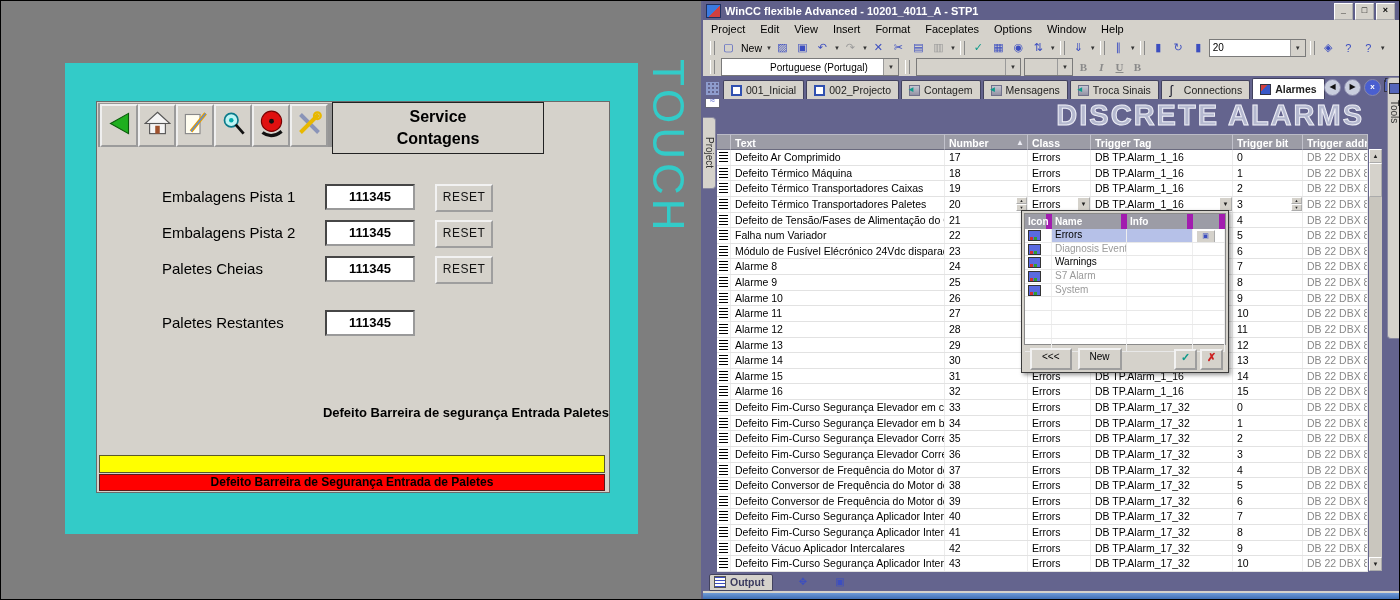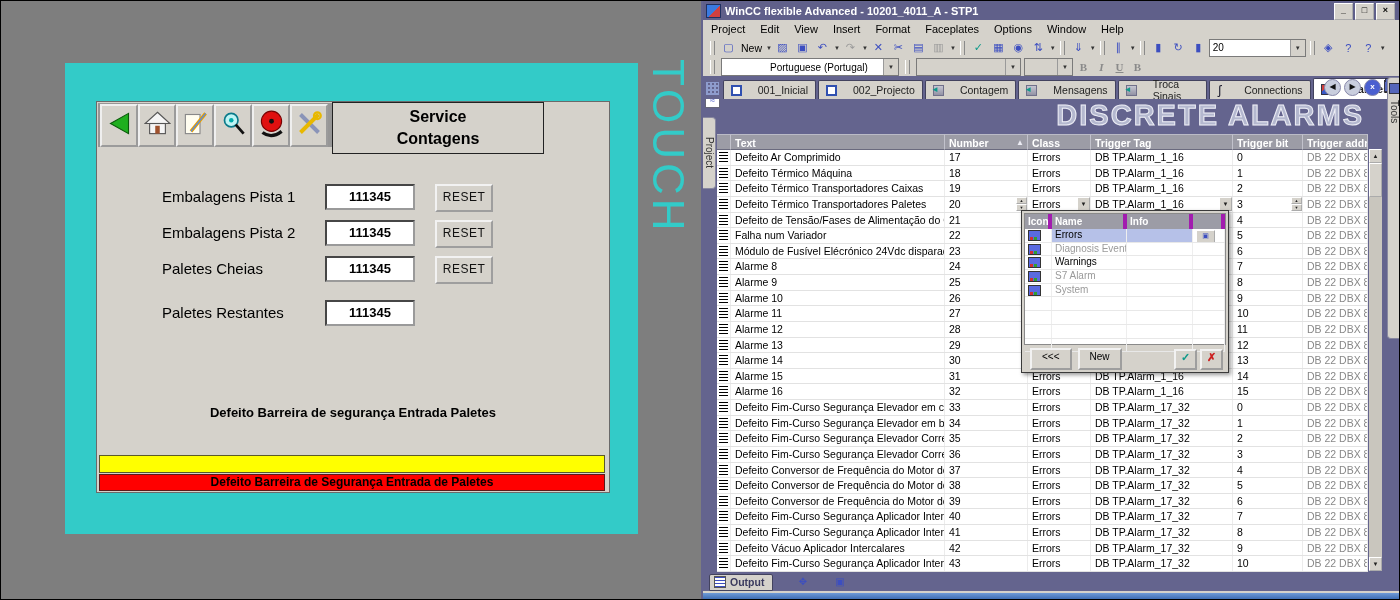"001_Inicial" .etab { gap: 16px -> 4px }
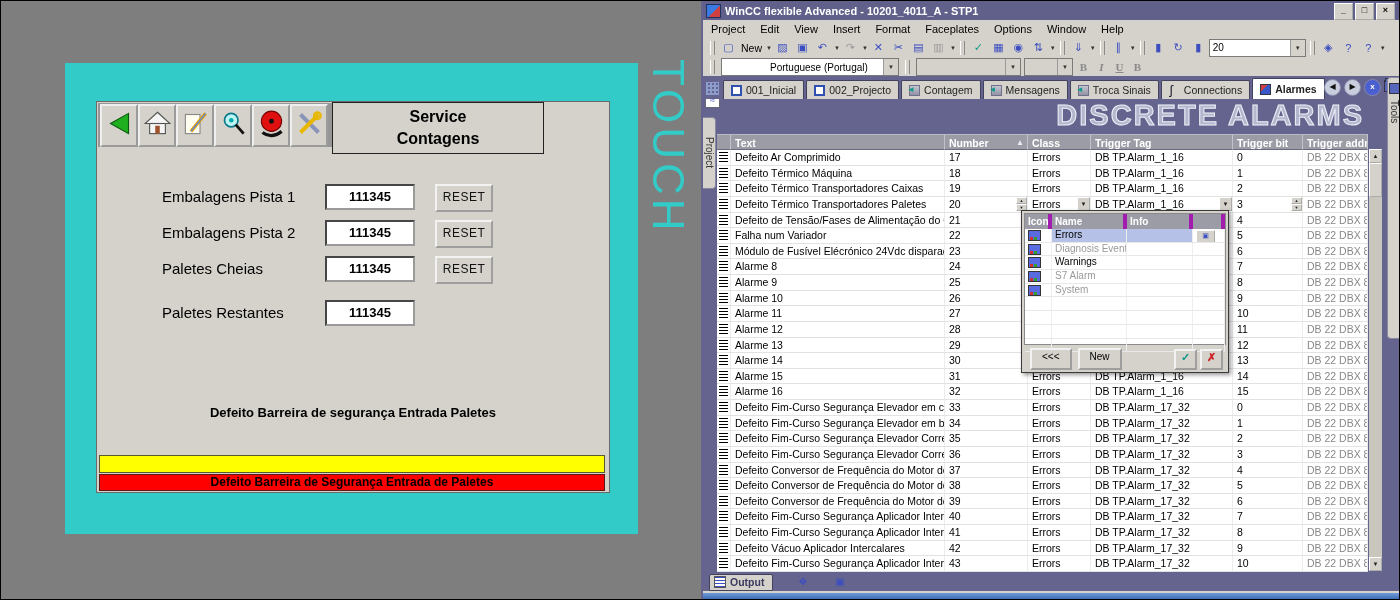"Icon" .ph { border-right: 4px solid #a21caf -> 6px solid #a21caf }
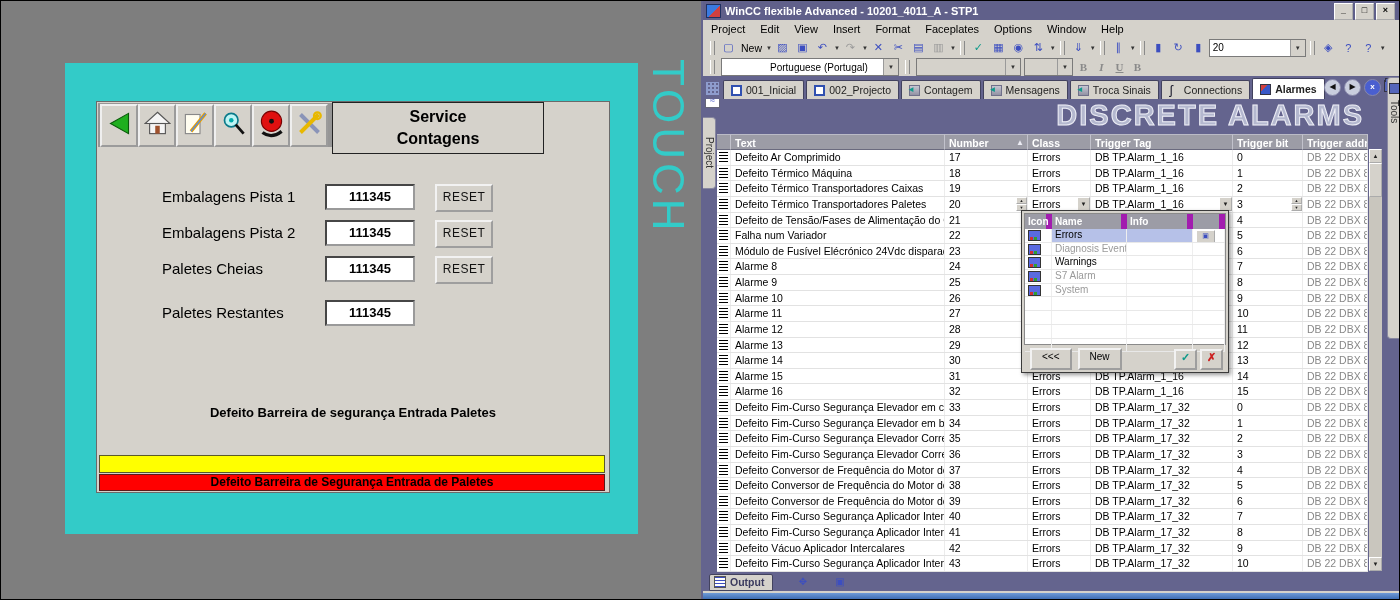"Paletes Restantes" div.counter-row { top: 198px -> 208px }
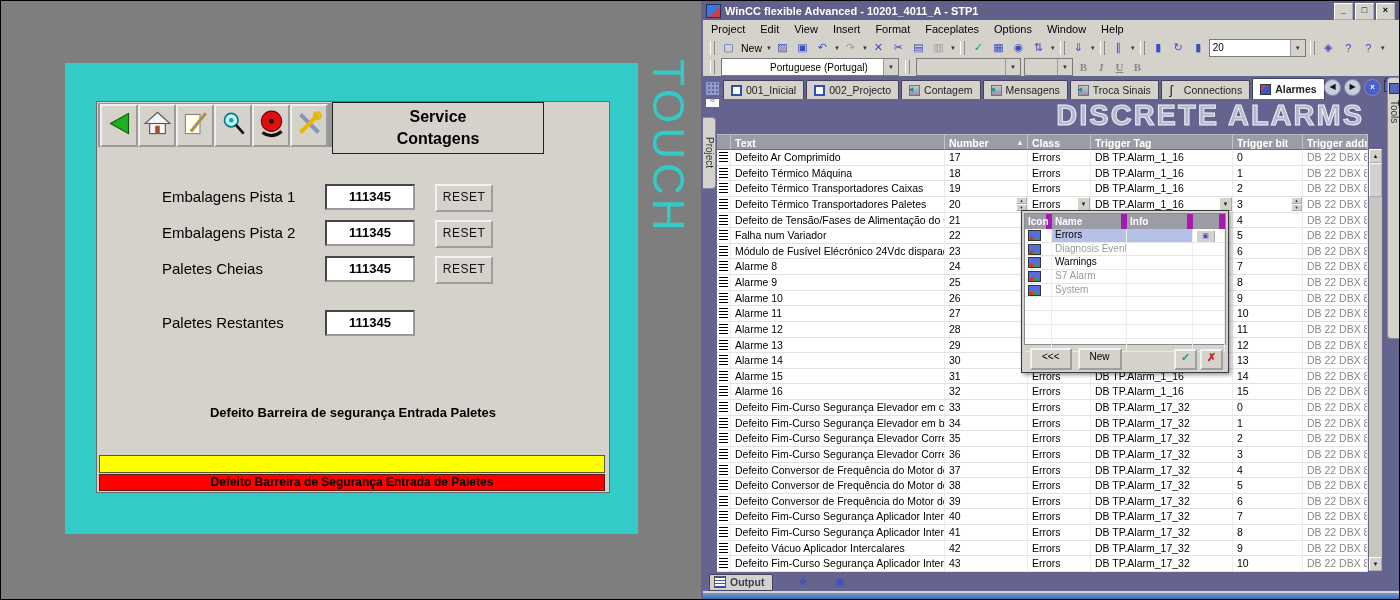"Defeito Barreira de segurança Entrada Paletes" .hmi-message { text-align: center -> right }
